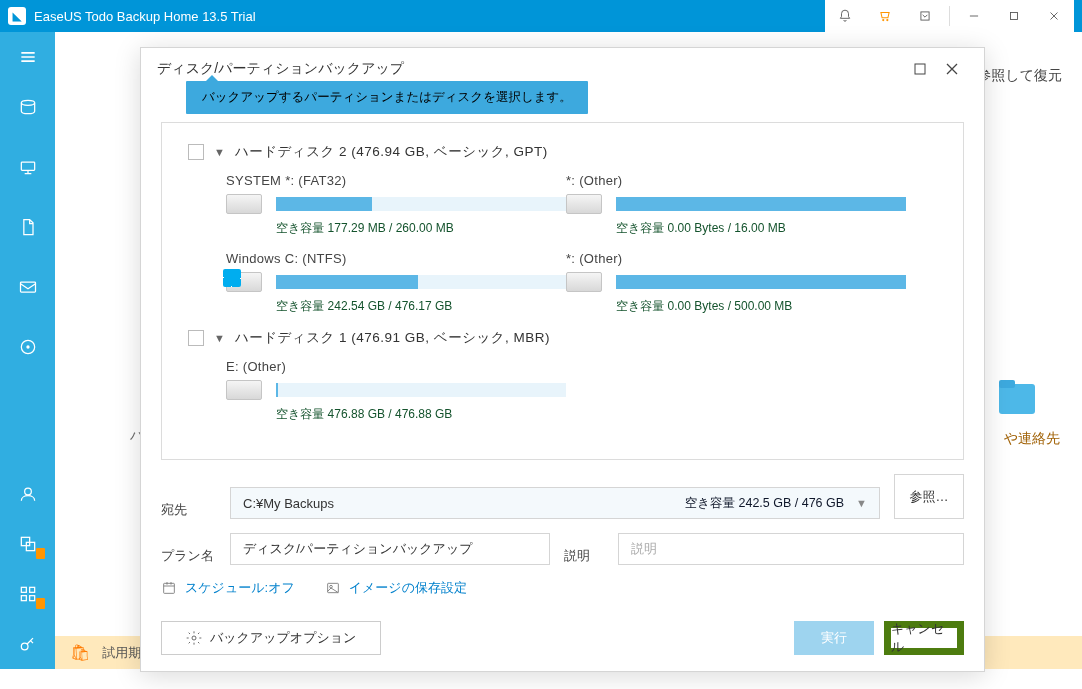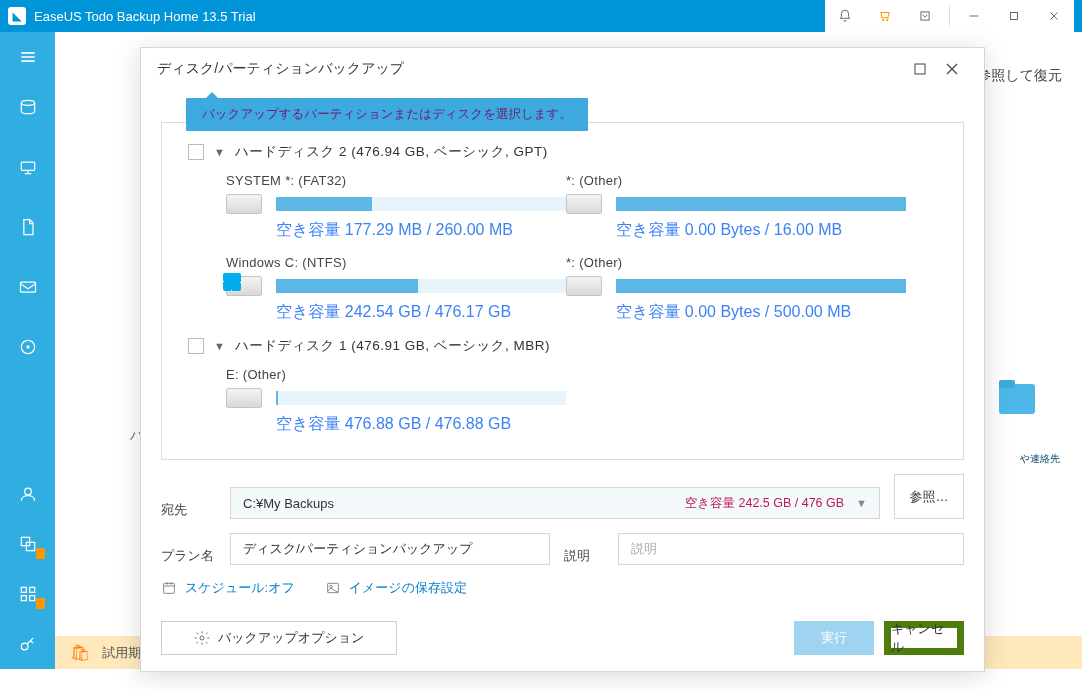"バックアップするパーティションまたはディスクを選択します。" .tooltip { color: #701a75 -> #000000; top: 50px -> 33px }
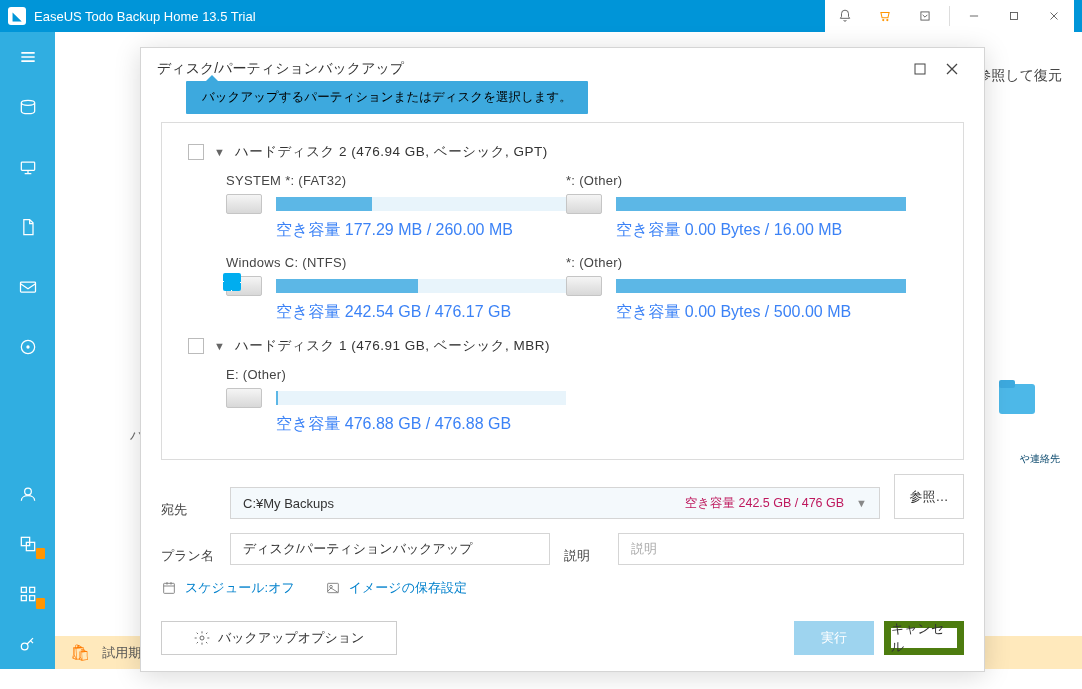"空き容量 177.29 MB / 260.00" .pcell .pinfo { color: #3b82f6 -> #14532d; font-size: 16px -> 12px }
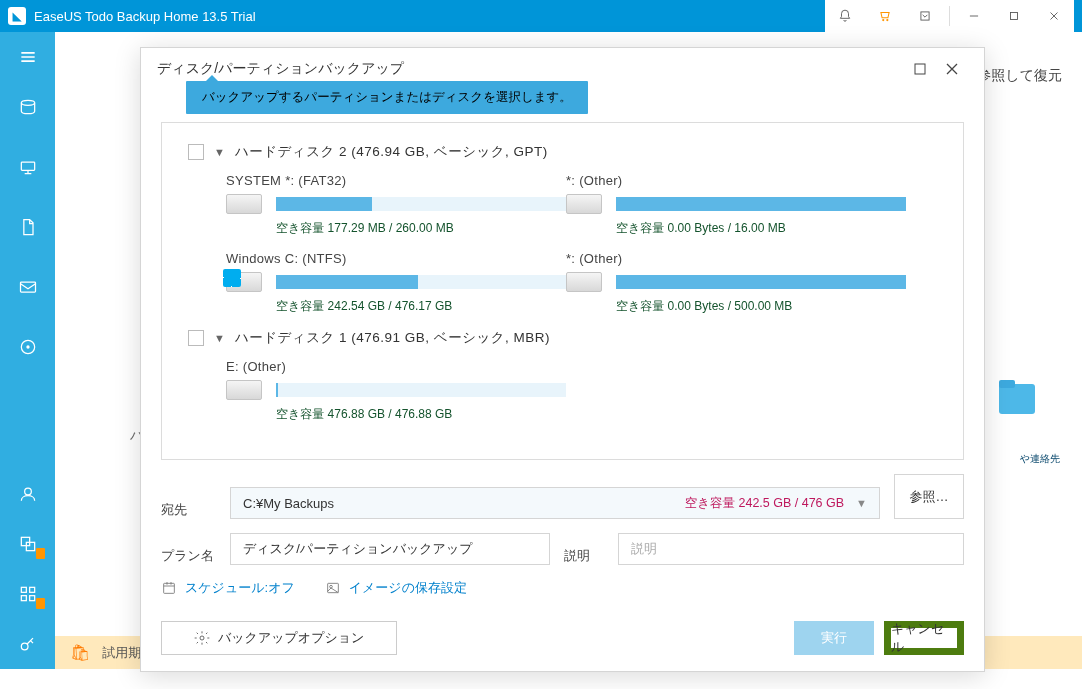"や連絡先" .bgtext2 { color: #0c4a6e -> #a16207; font-size: 10px -> 14px; top: 420px -> 398px }
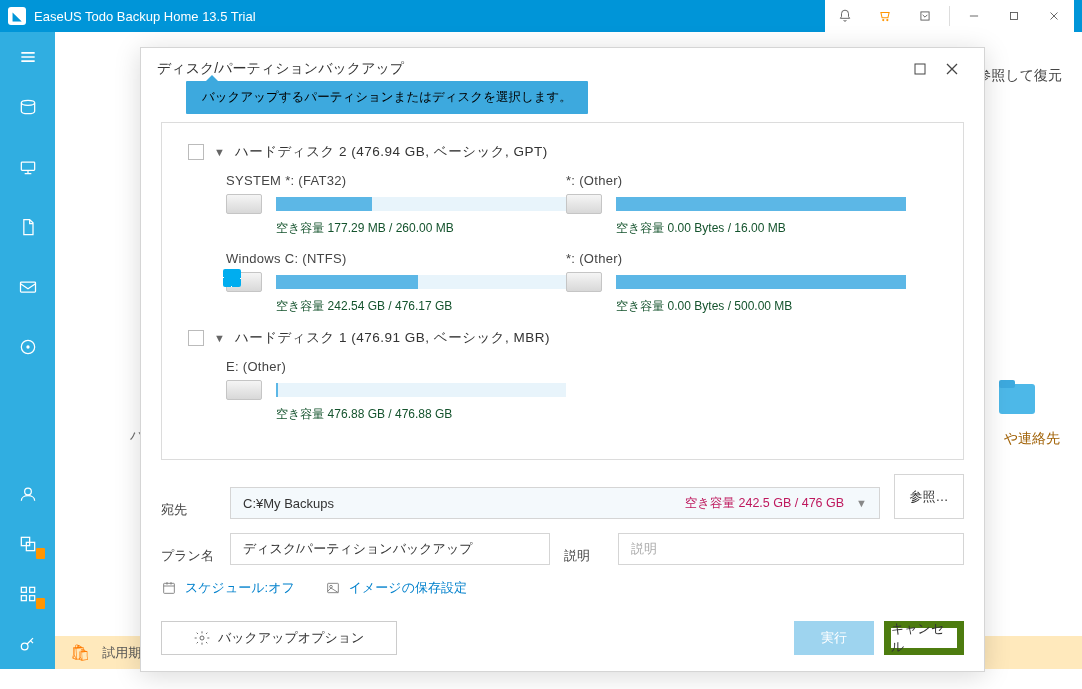"空き容量 242.5 GB / 476" .dest .ds { color: #be185d -> #0f172a }
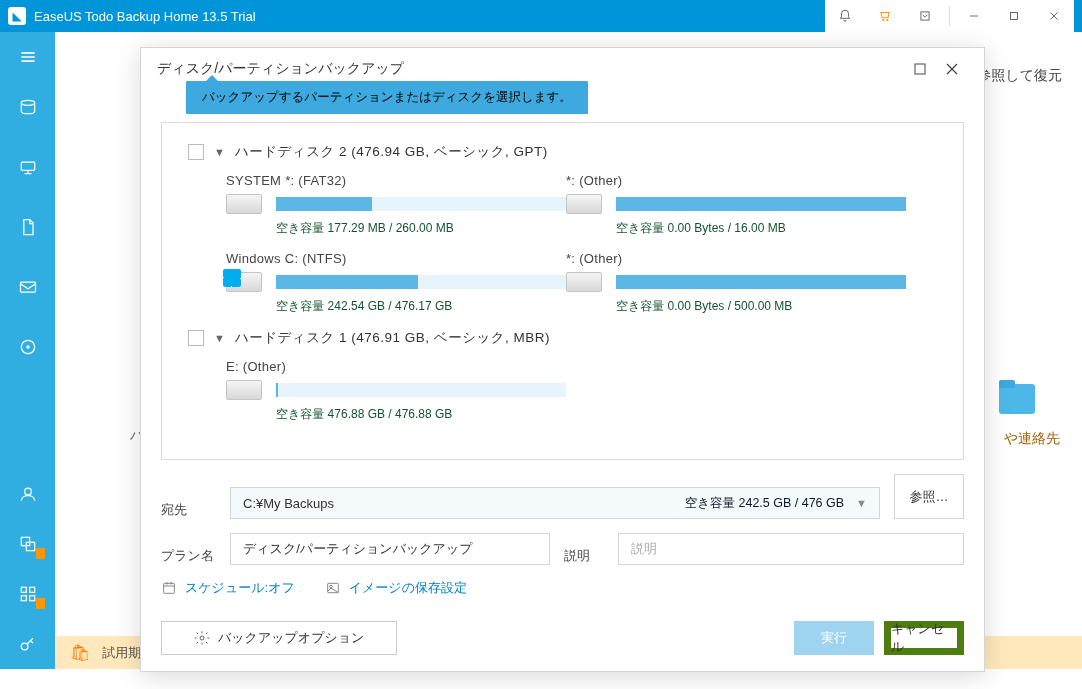"バックアップオプション" .optbtn { padding: 0 32px -> 0 24px }
